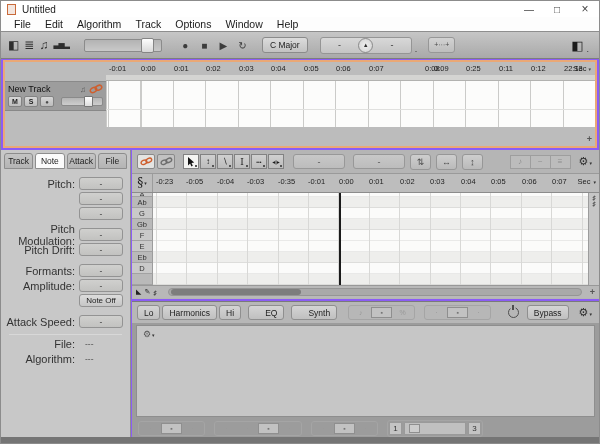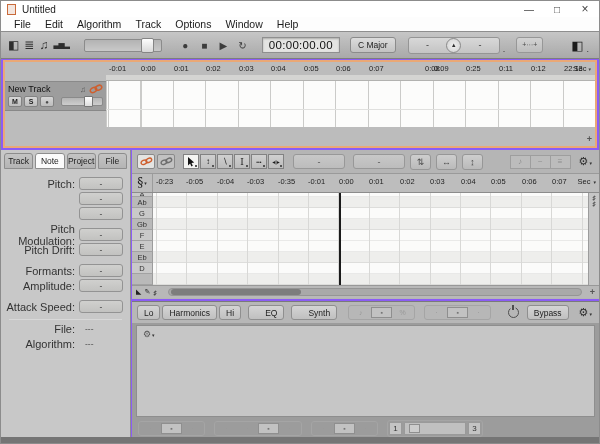"00:00:00.00" div.timebox { html: <div>00:00:00.00</div> -> none }
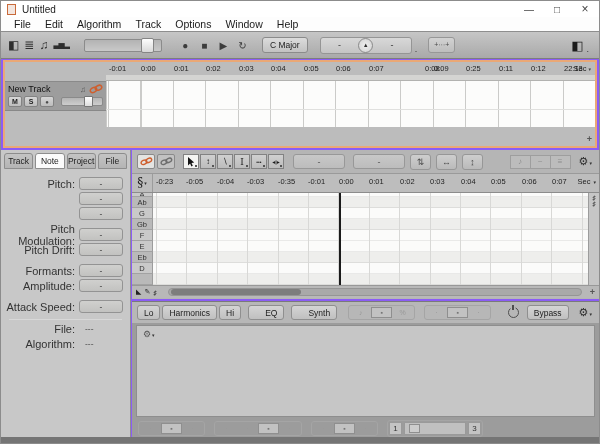"Project" span.tab { text: Project -> Attack }
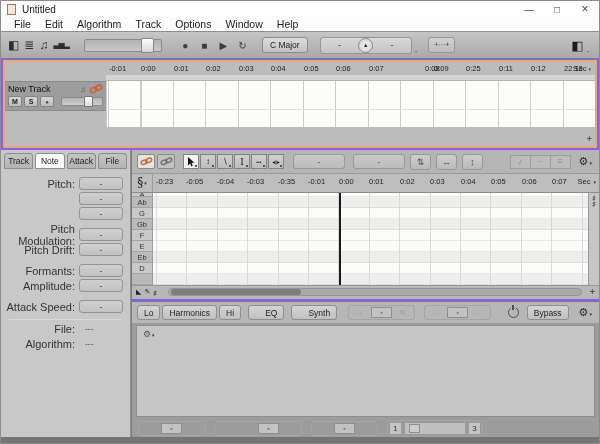"Note Off" div.irow { html: none -> <div> <span></span> <span>Note Off</span> </div> }
